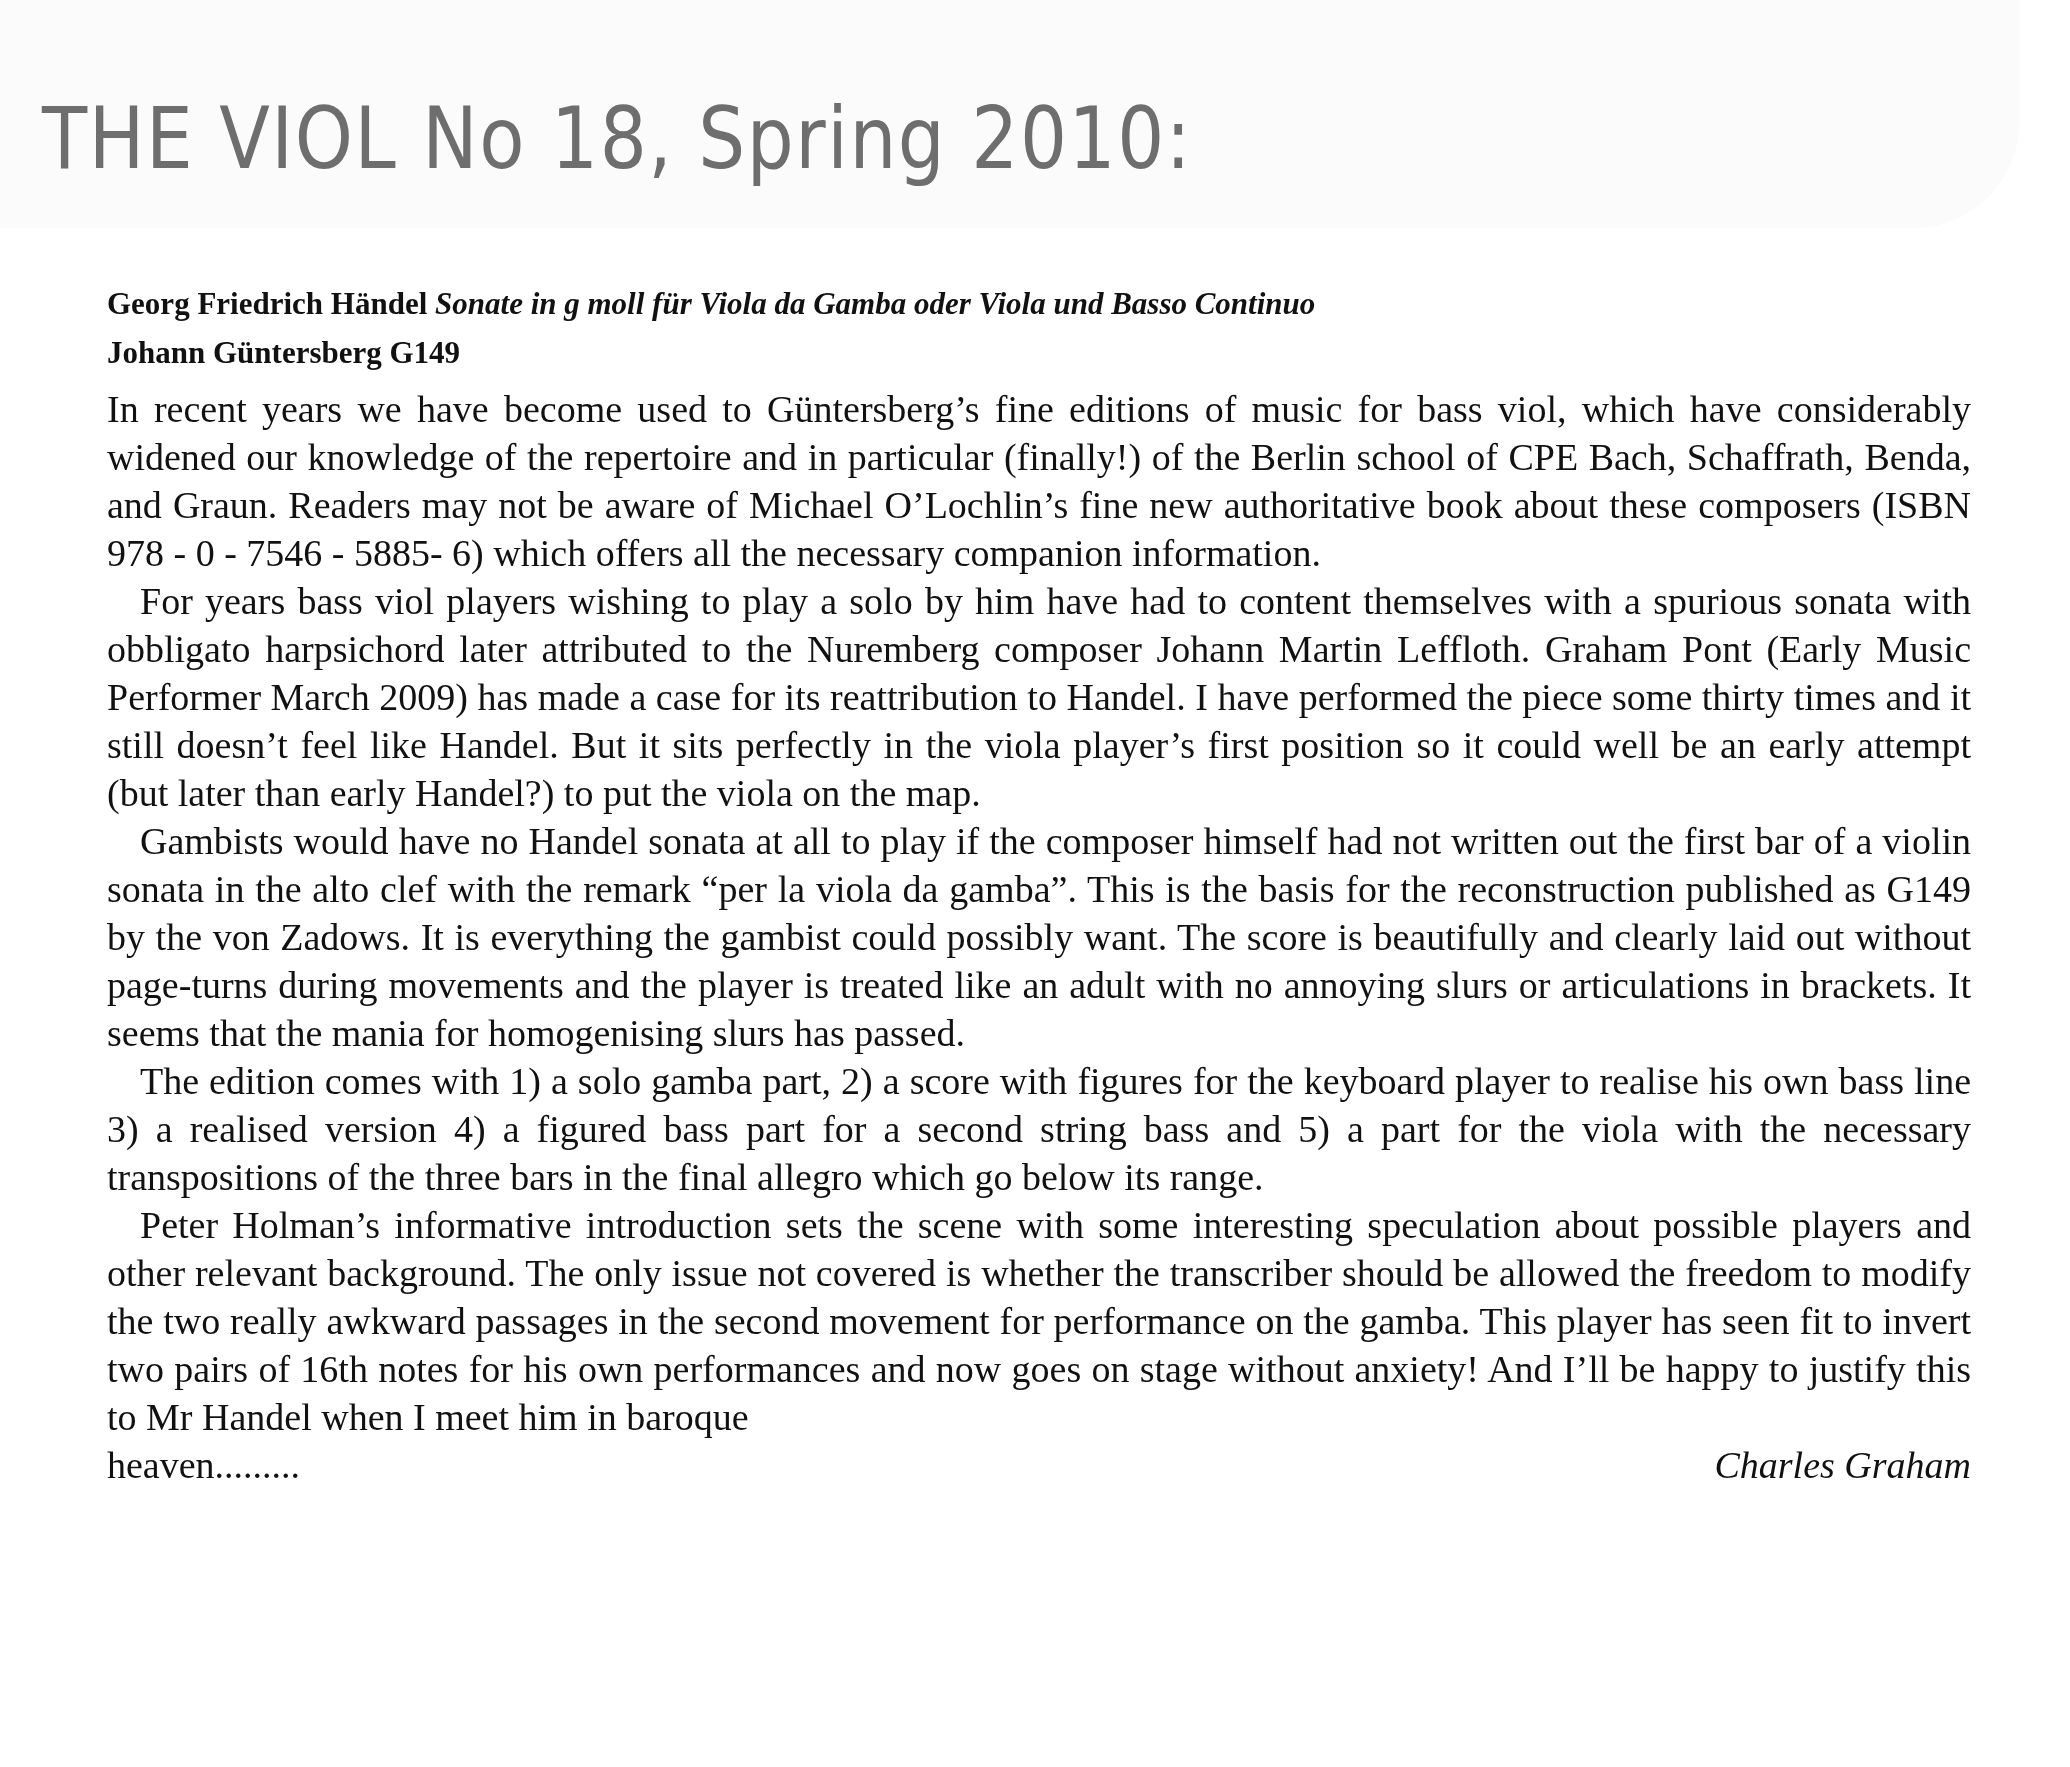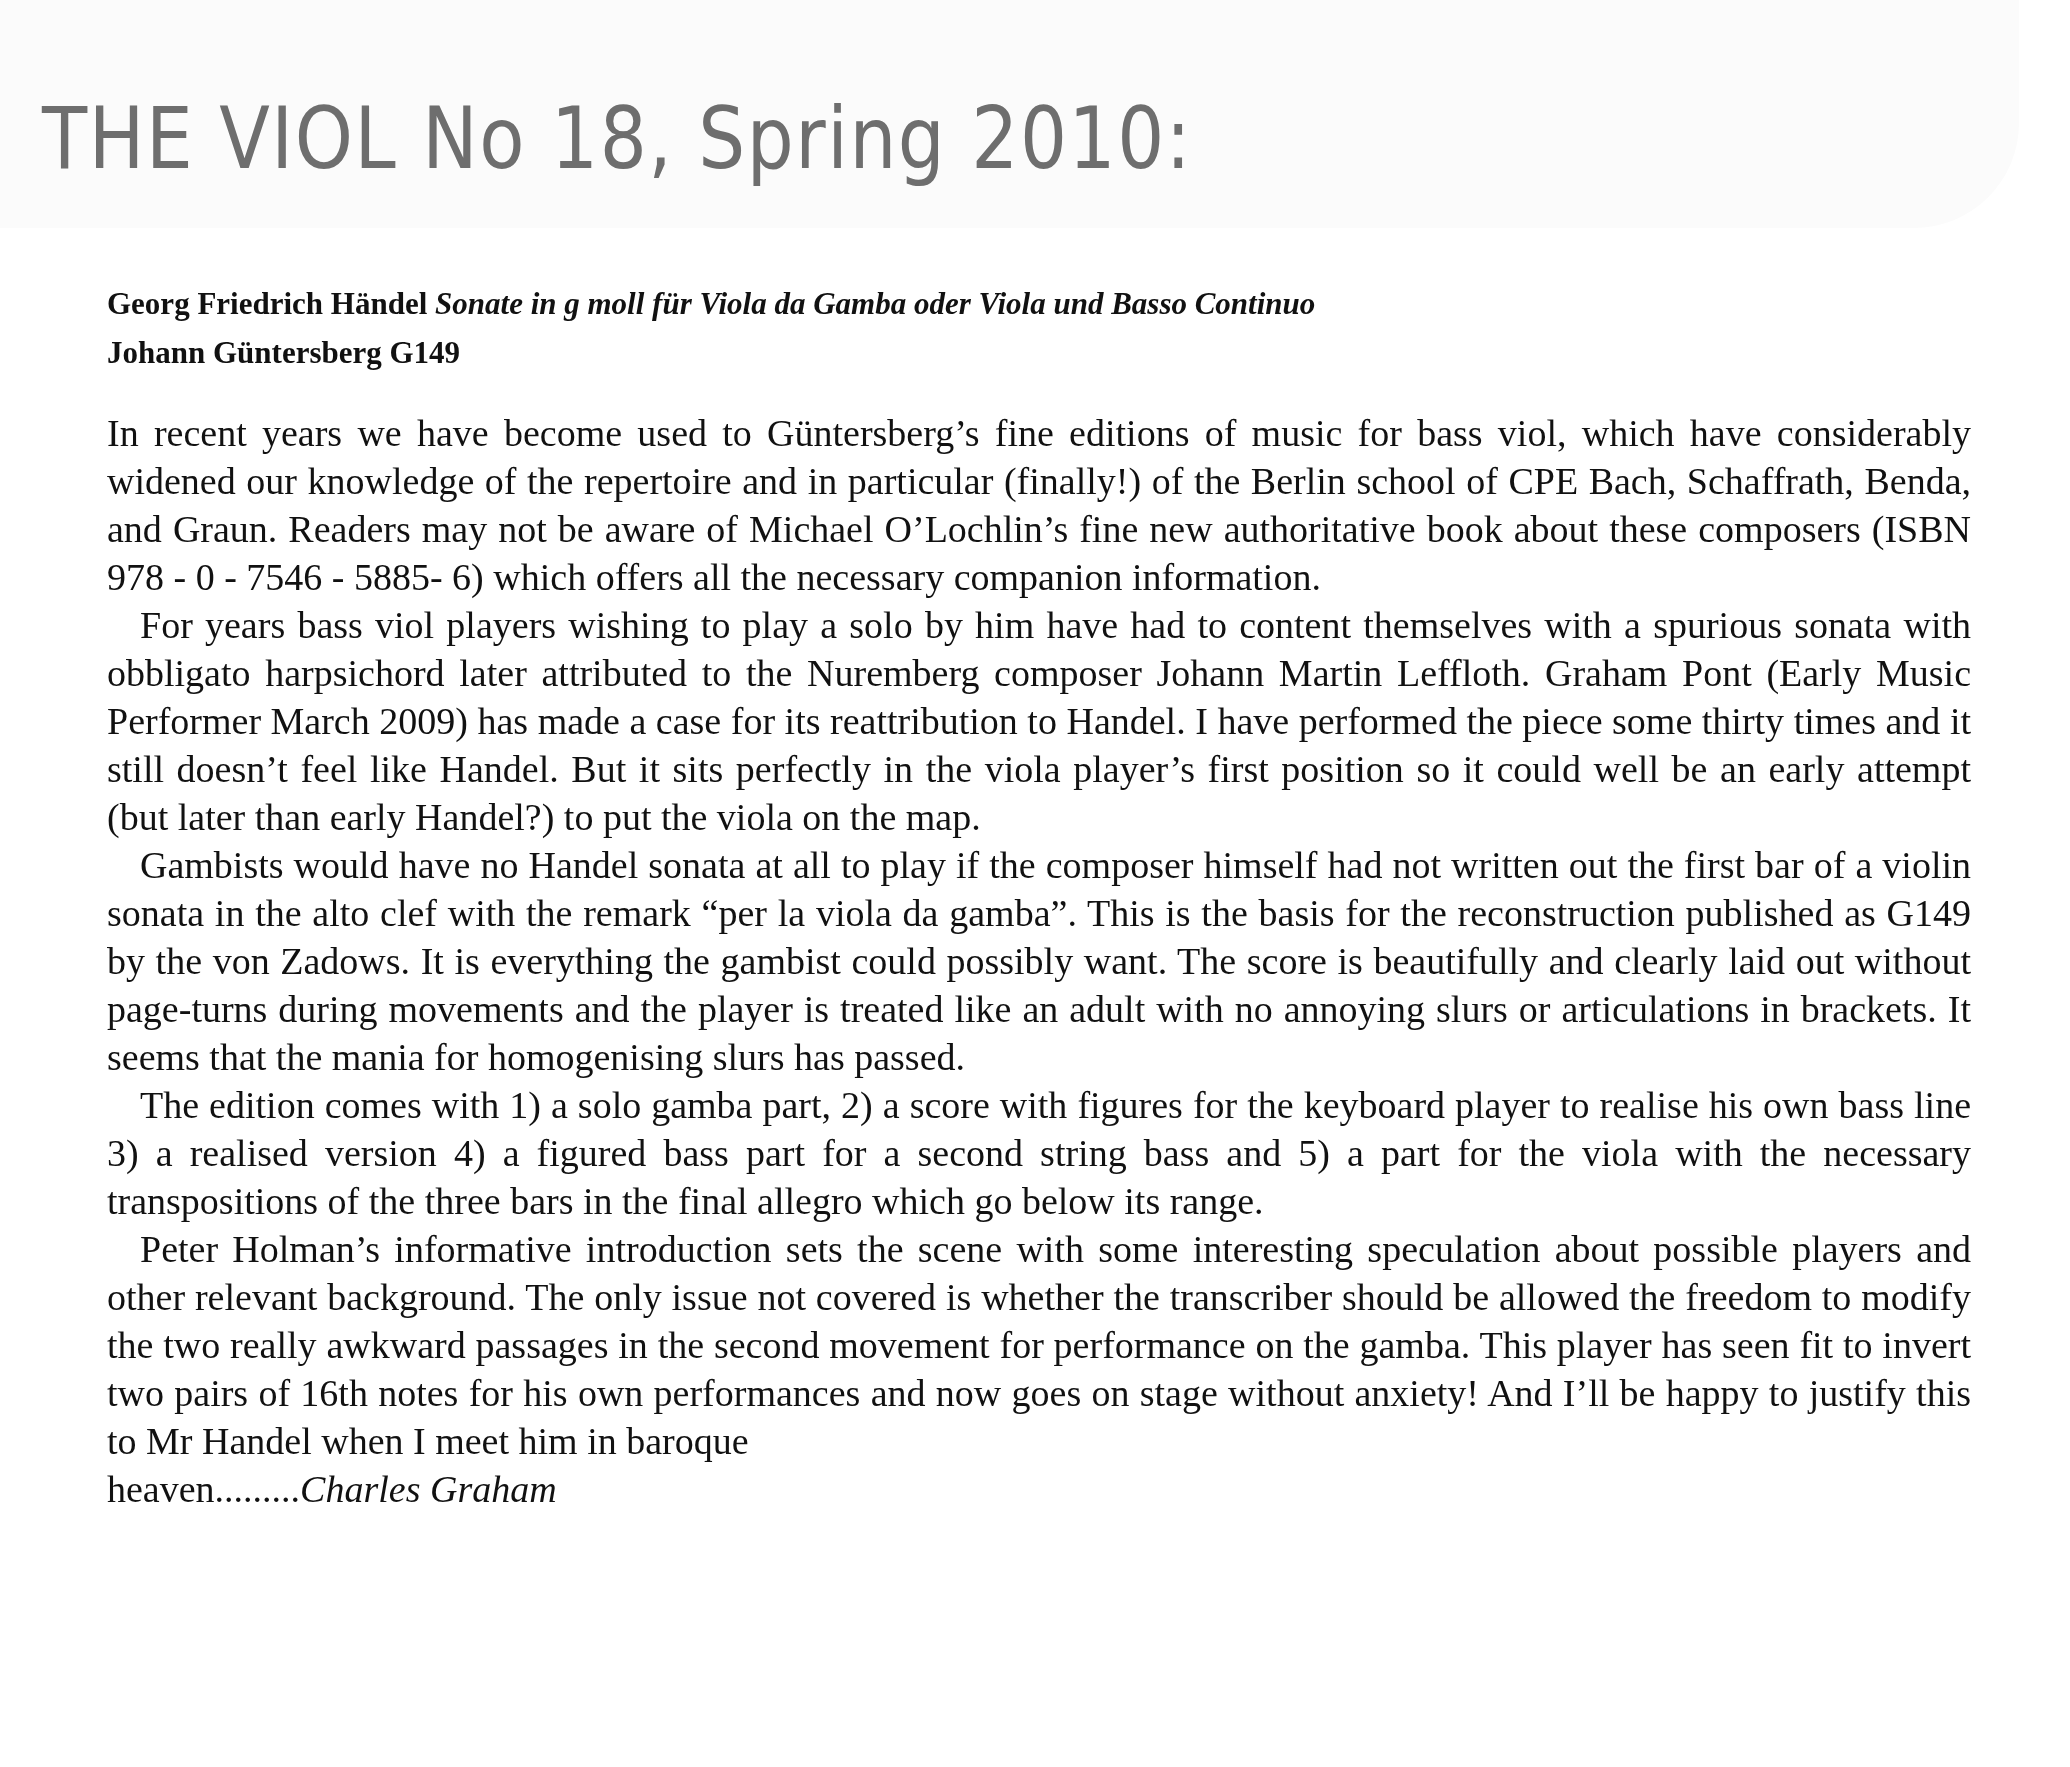"In recent years we have" .body-text { margin-top: 32px -> 8px }
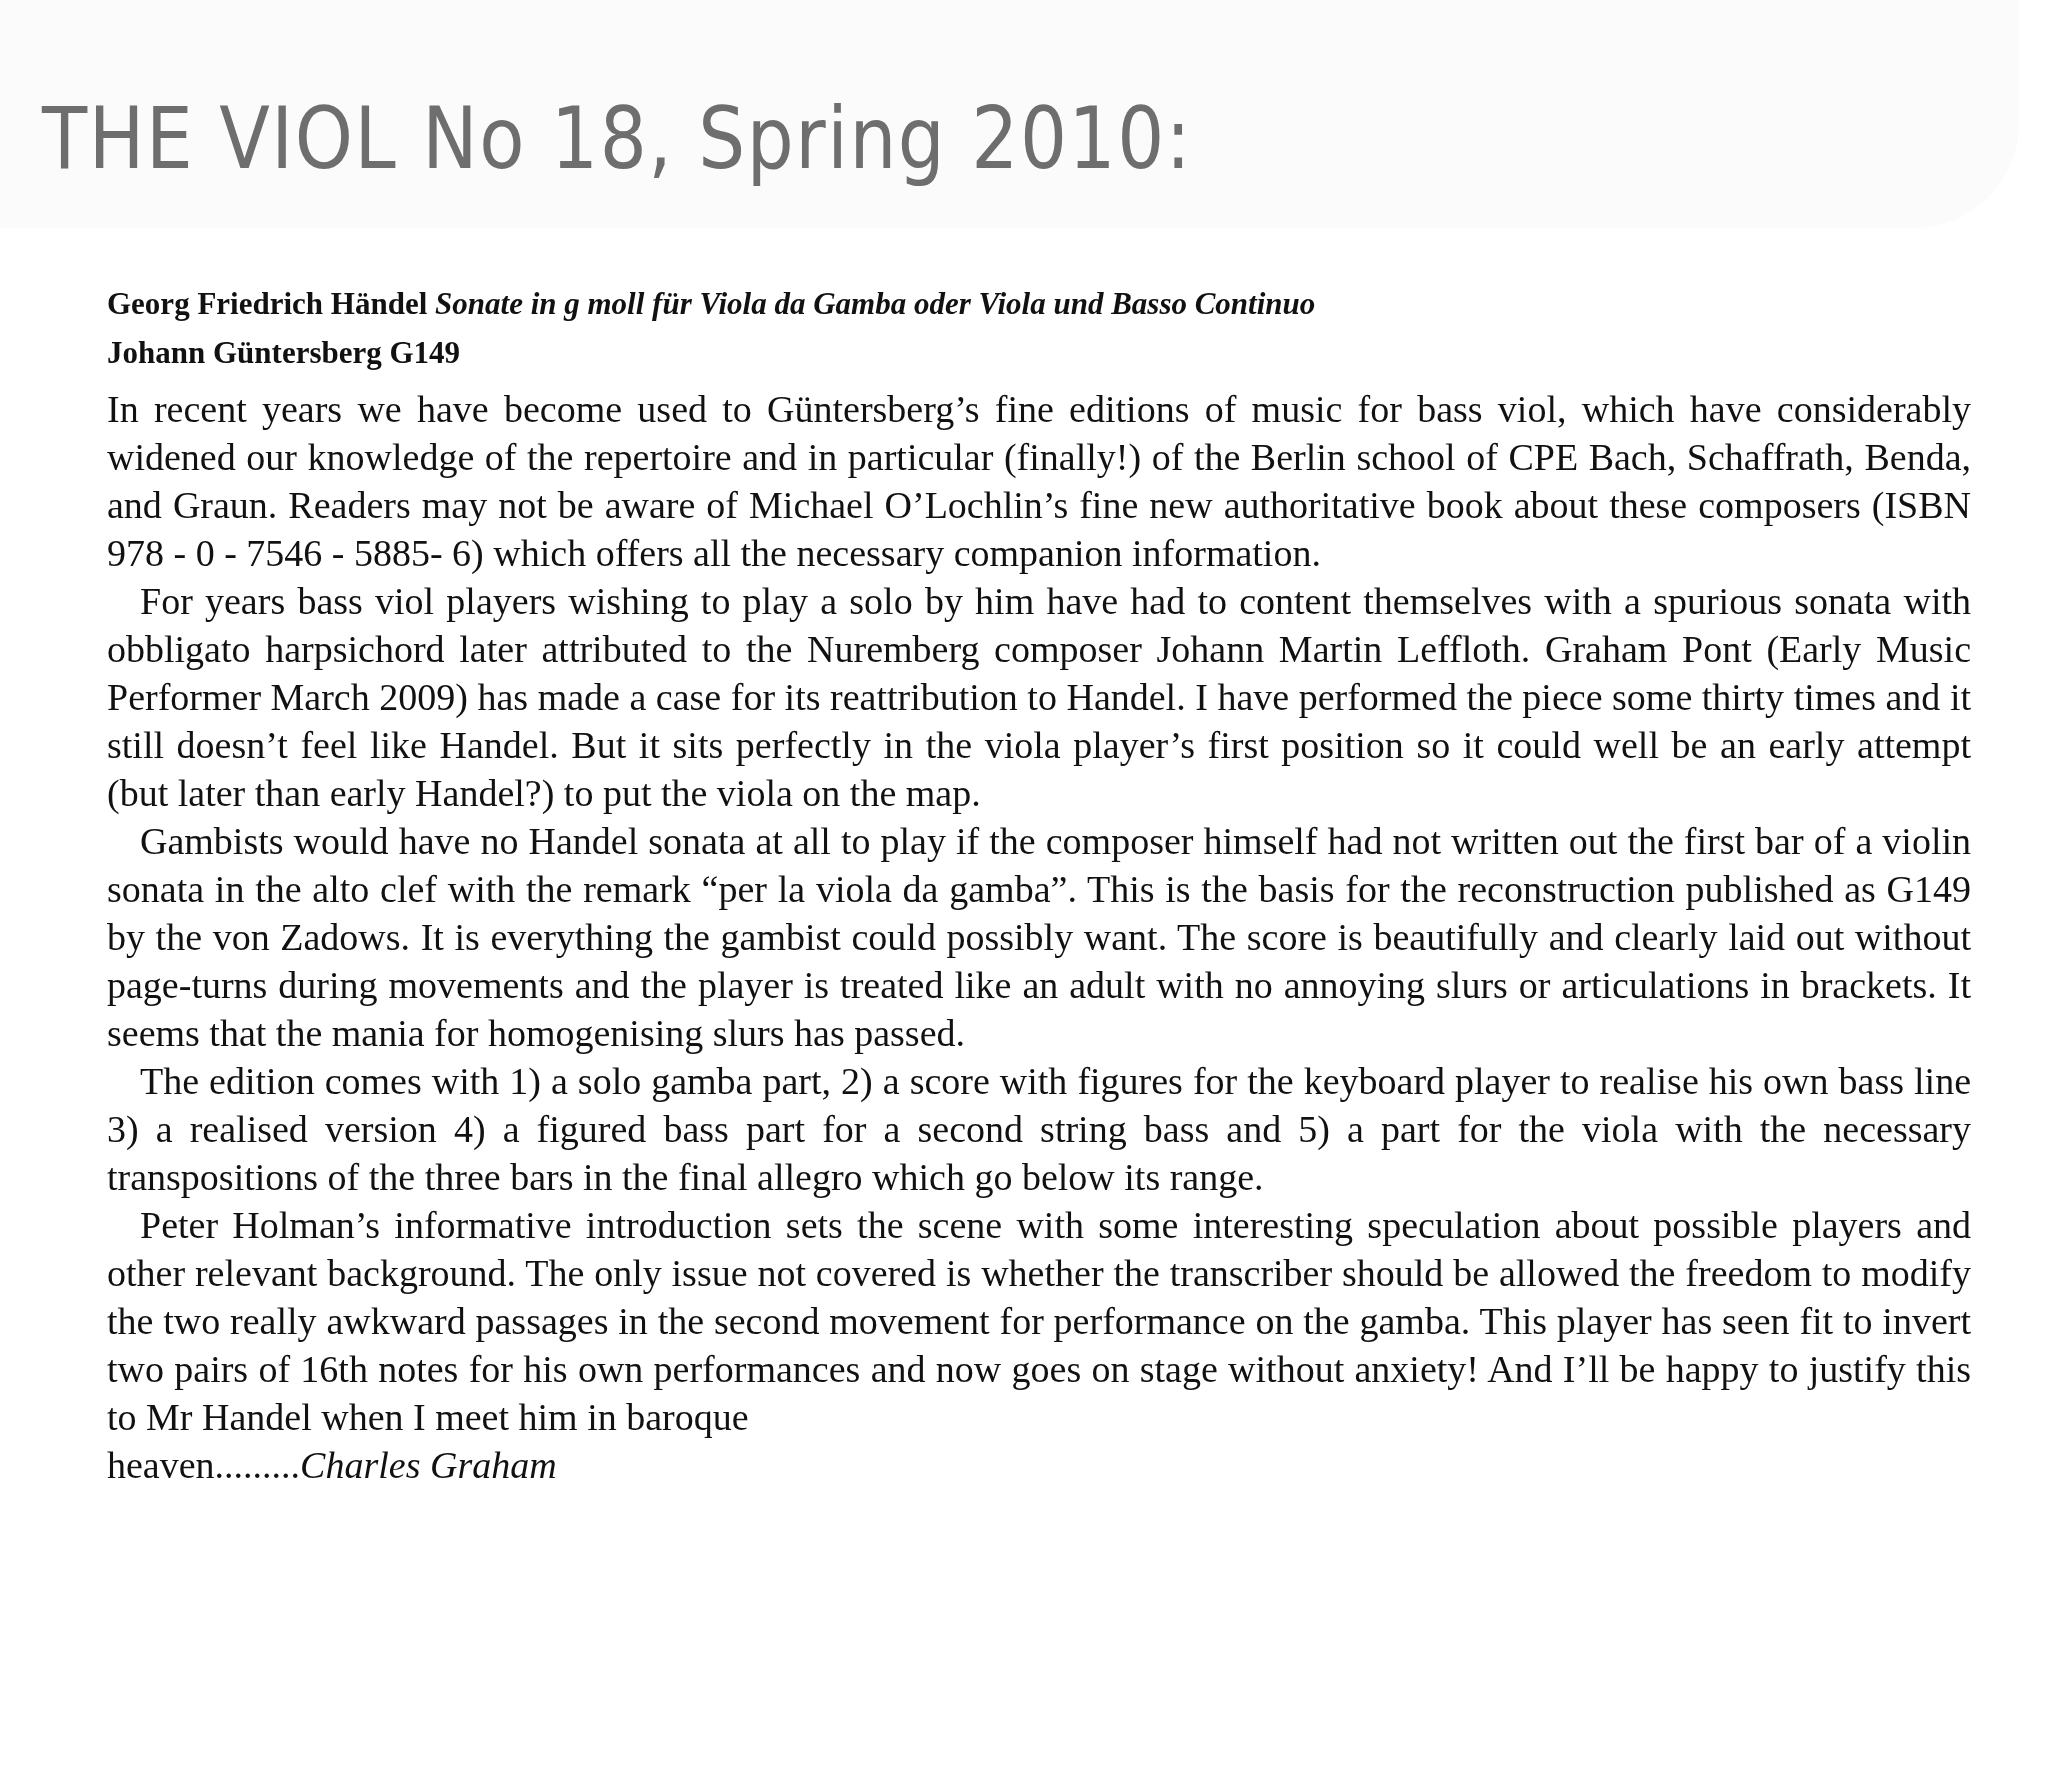"heaven........." .closing-line { justify-content: none -> space-between }
